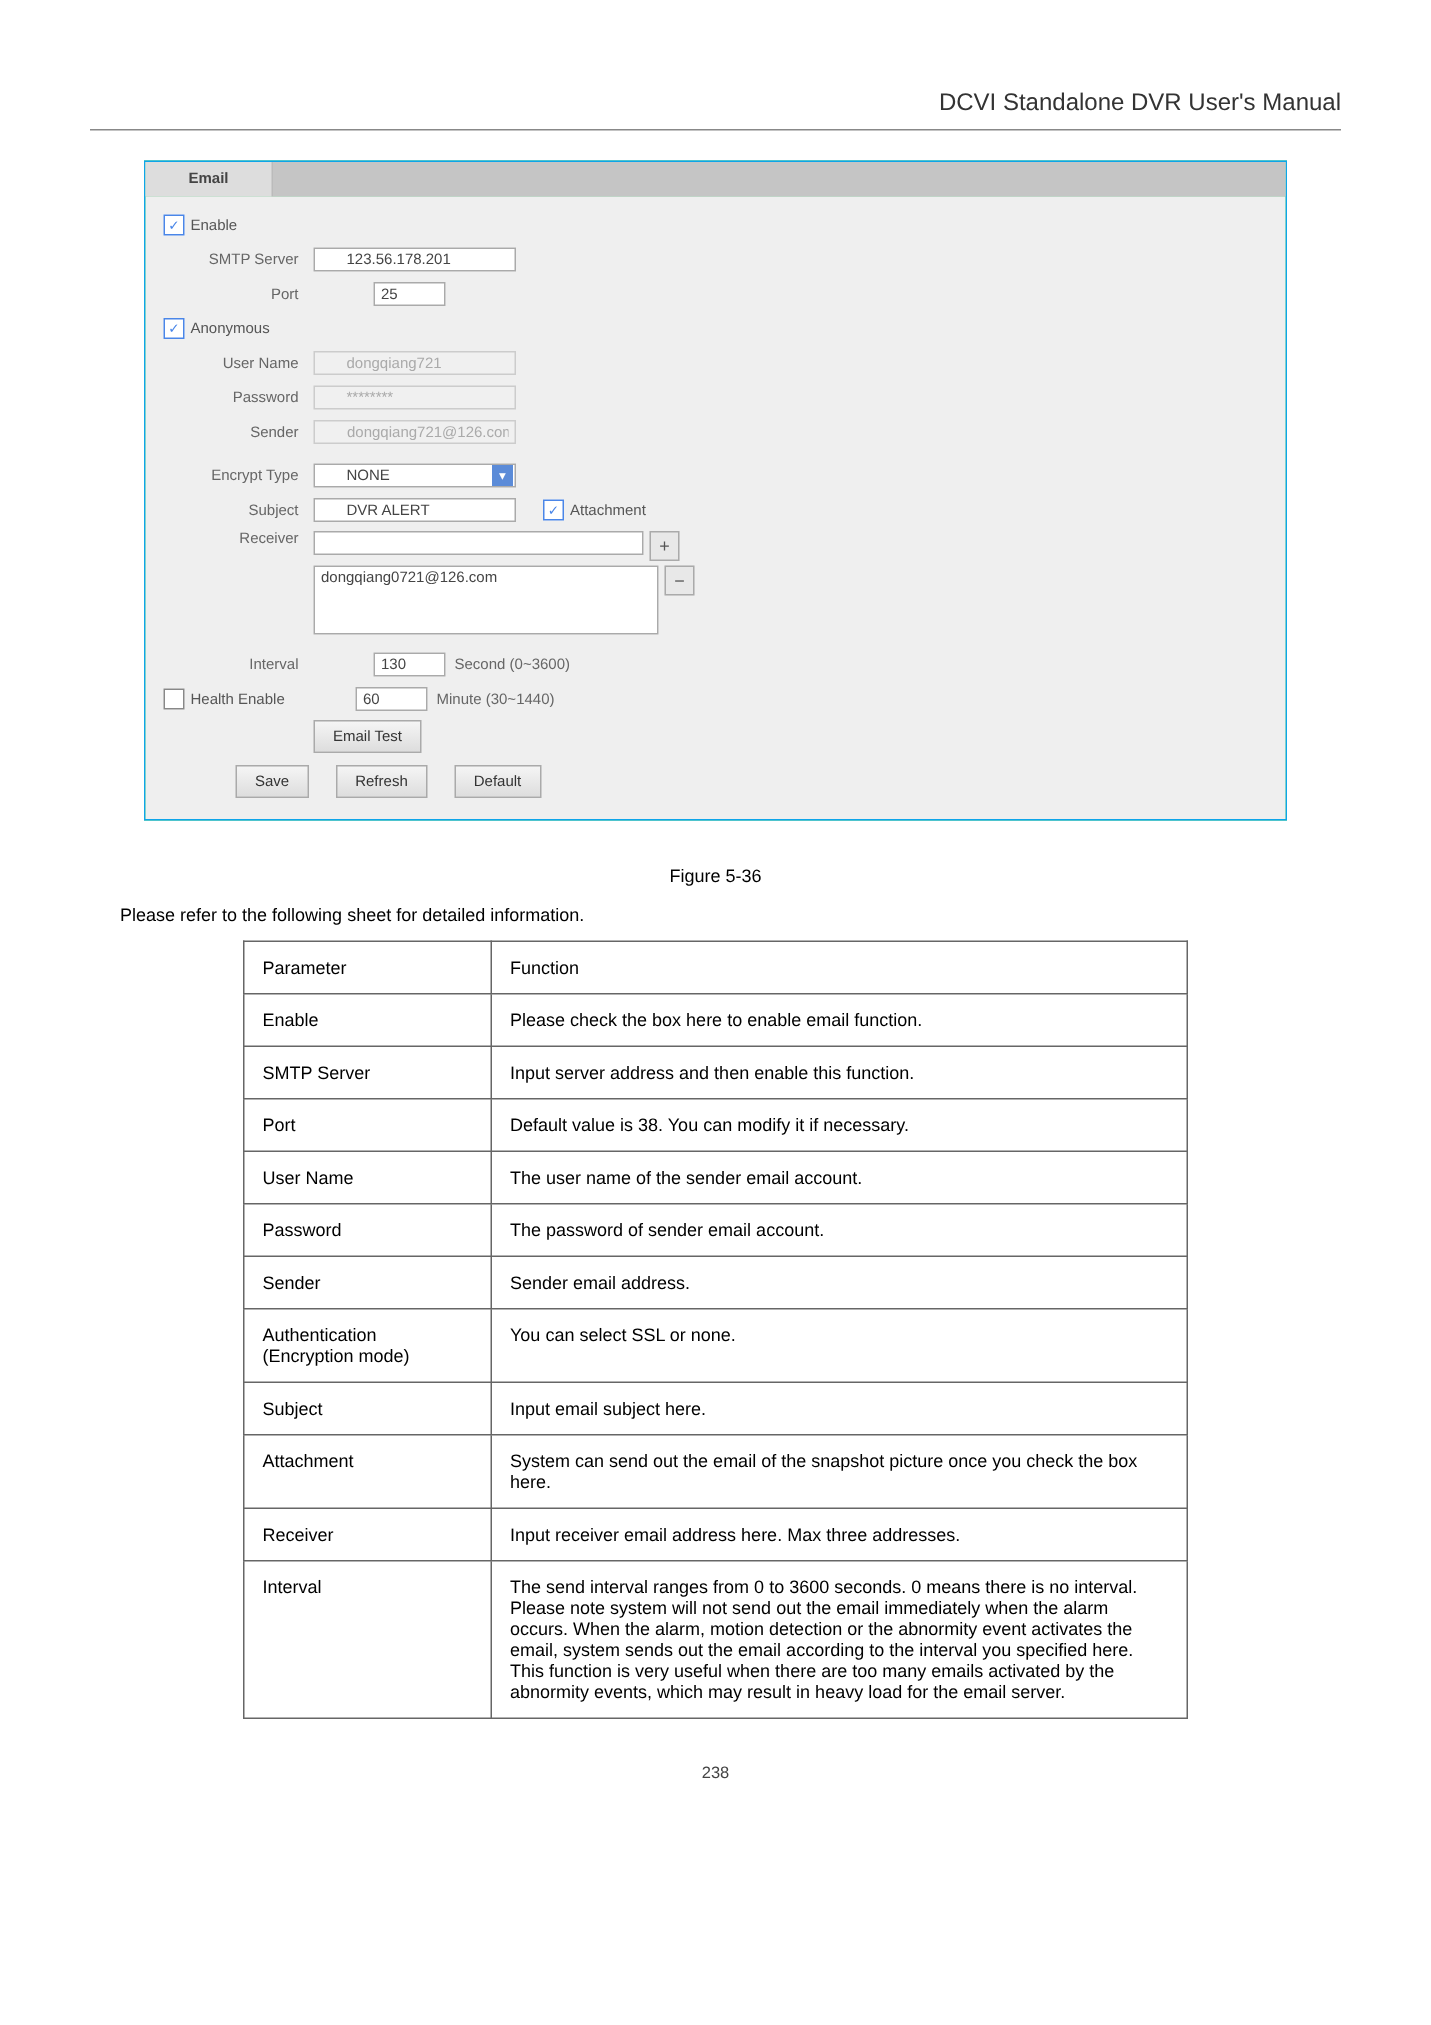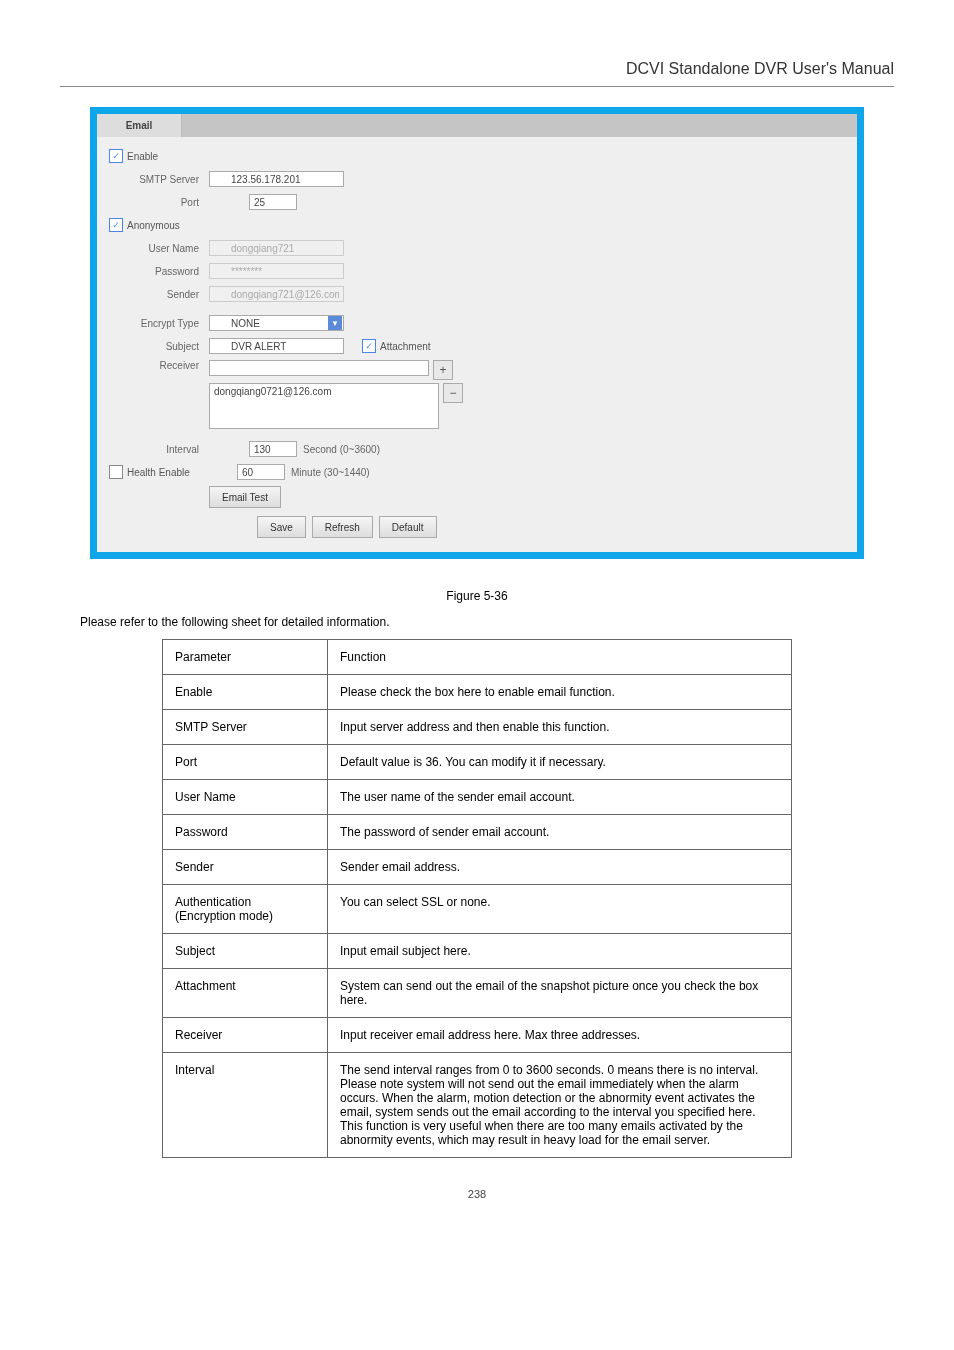"Email" .screenshot { border: 7px solid #0ea5e9 -> 1px solid #0ea5e9 }
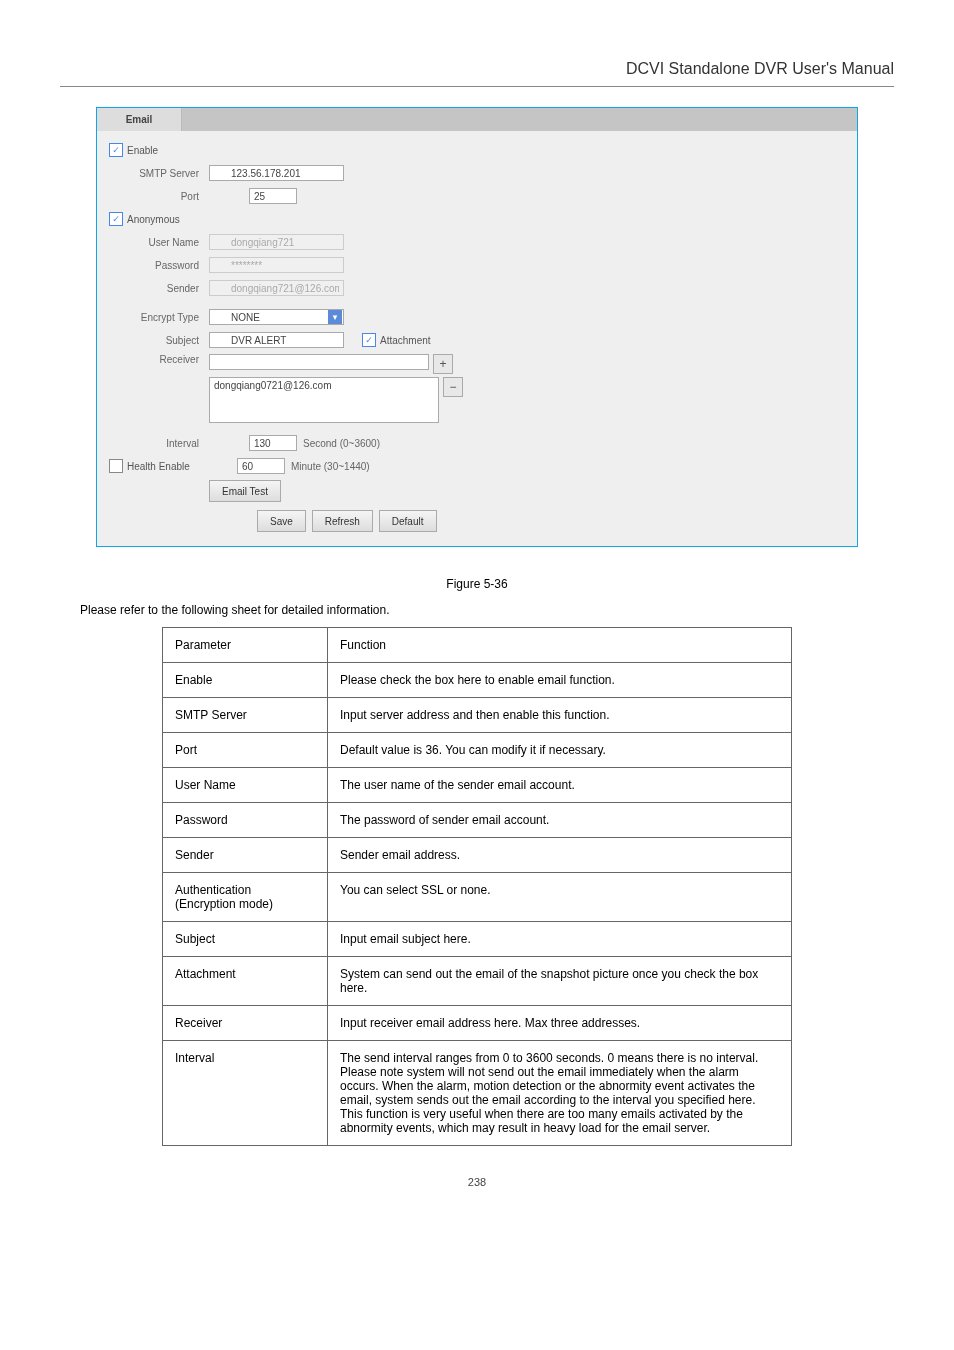"Save" .btn-row { gap: 6px -> 18px; margin-left: 100px -> none }
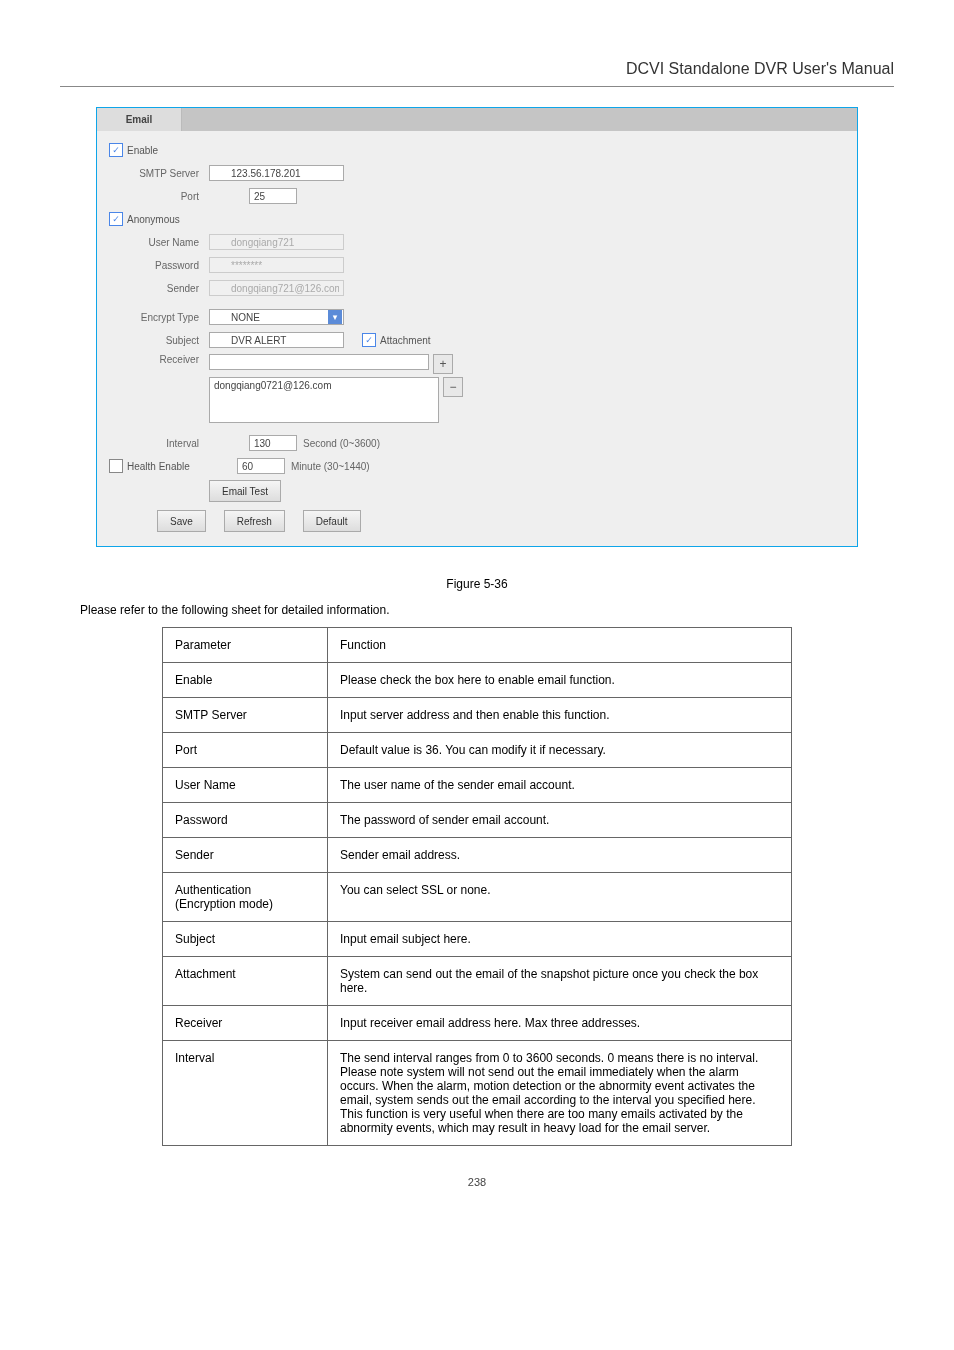"Default value is 36. You" td { text: 36 -> 38 }
